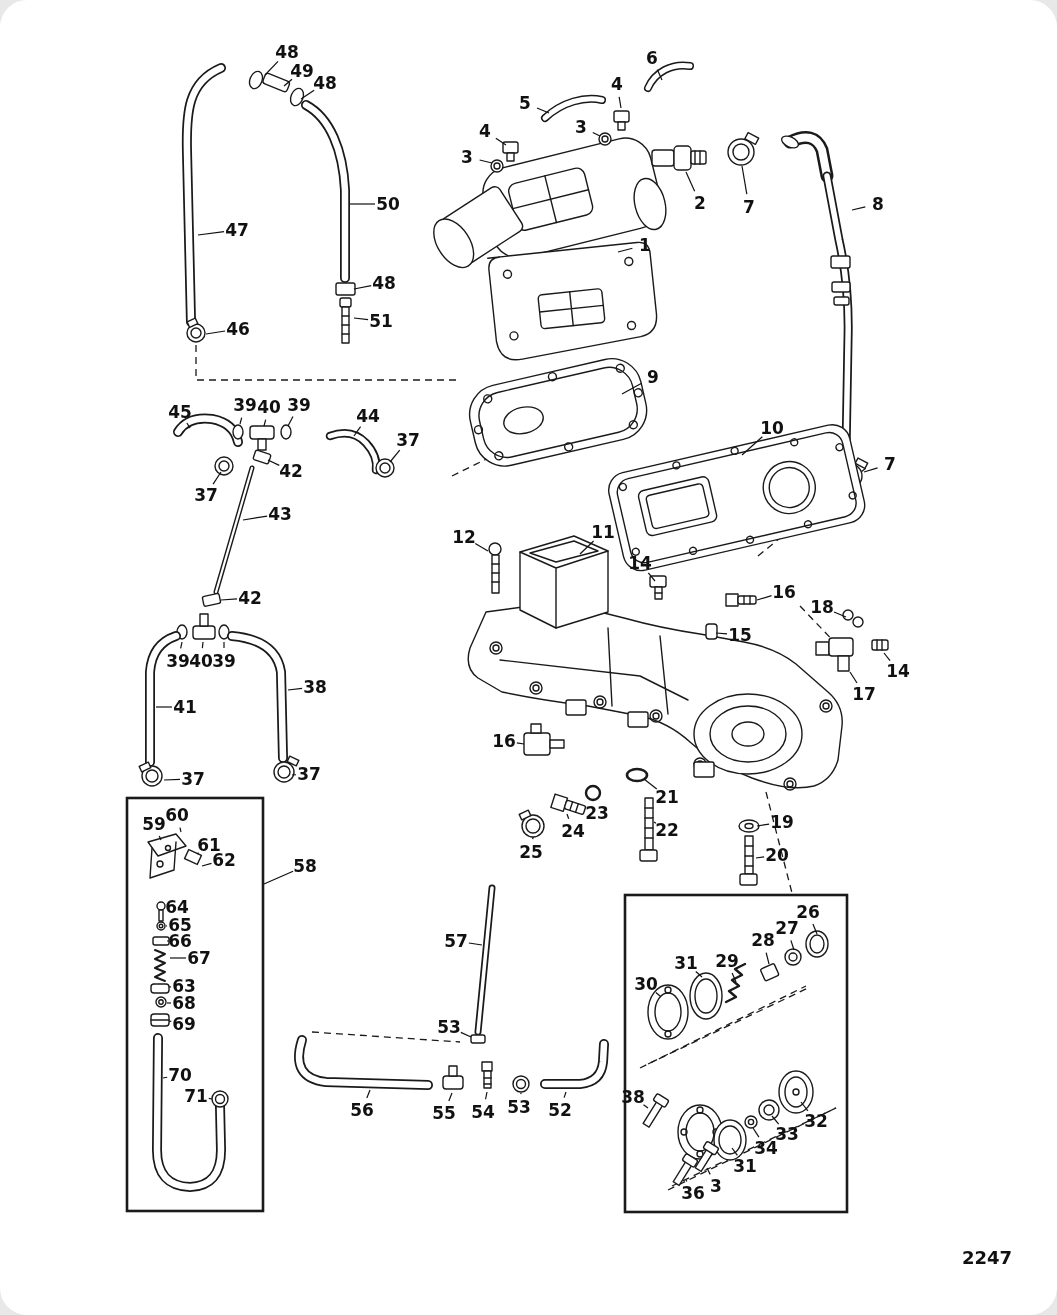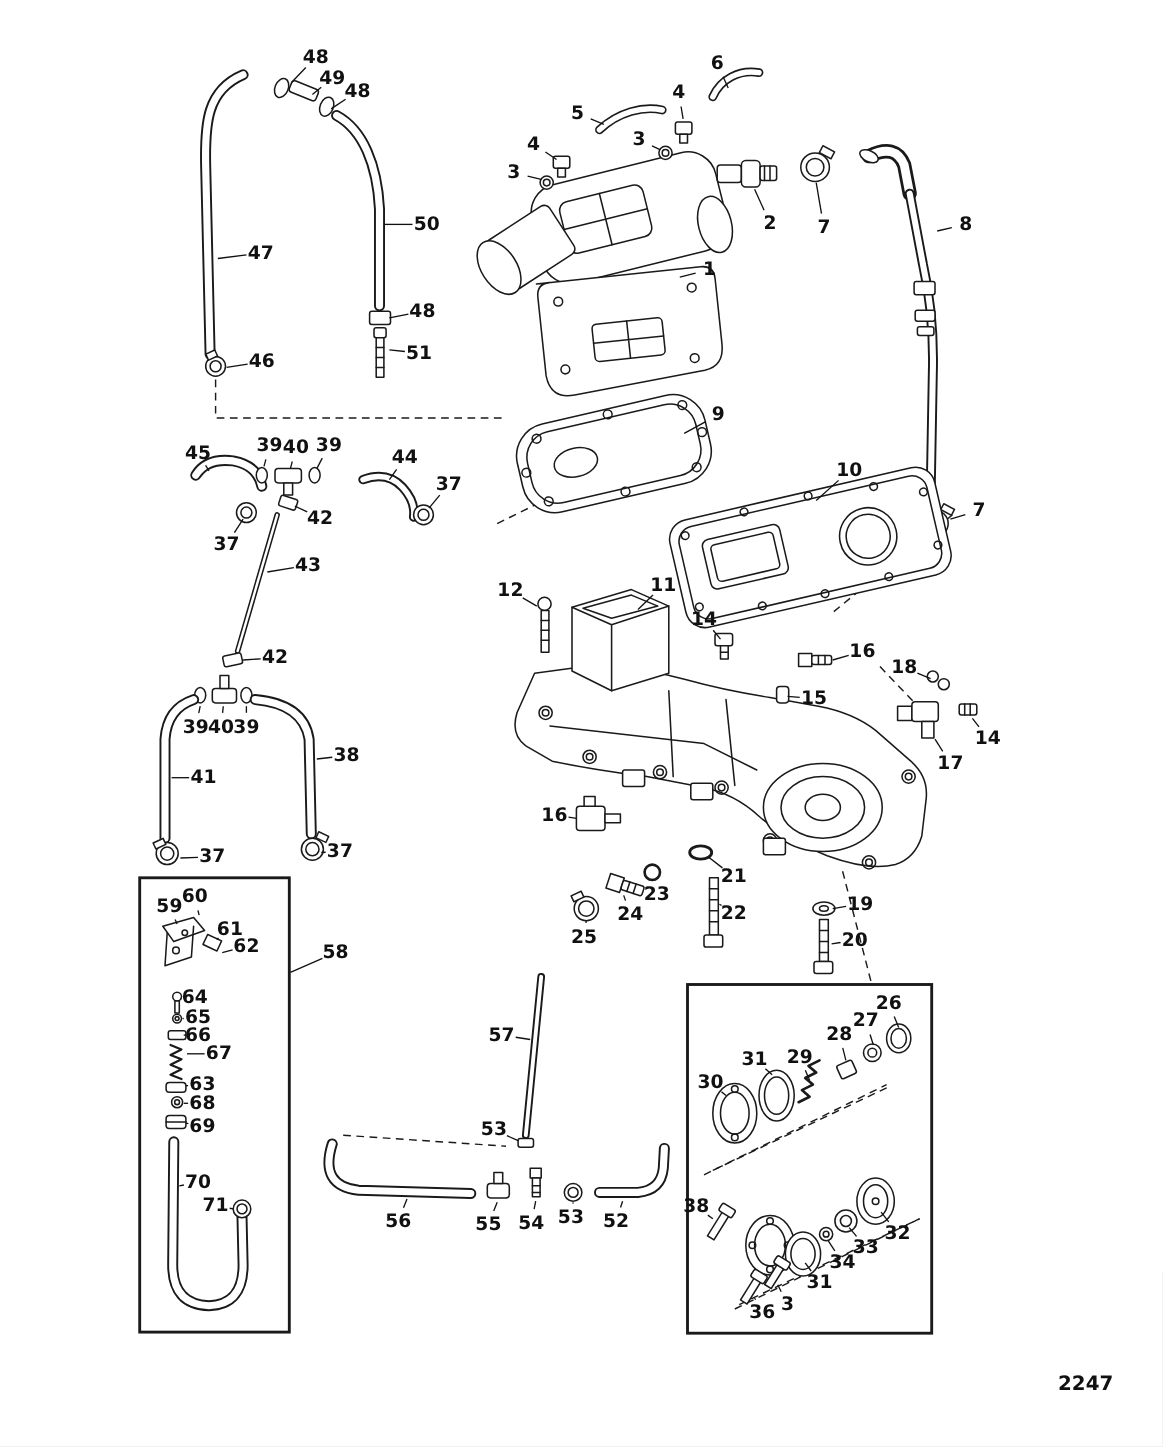"48" .stage { border-radius: none -> 27px }
